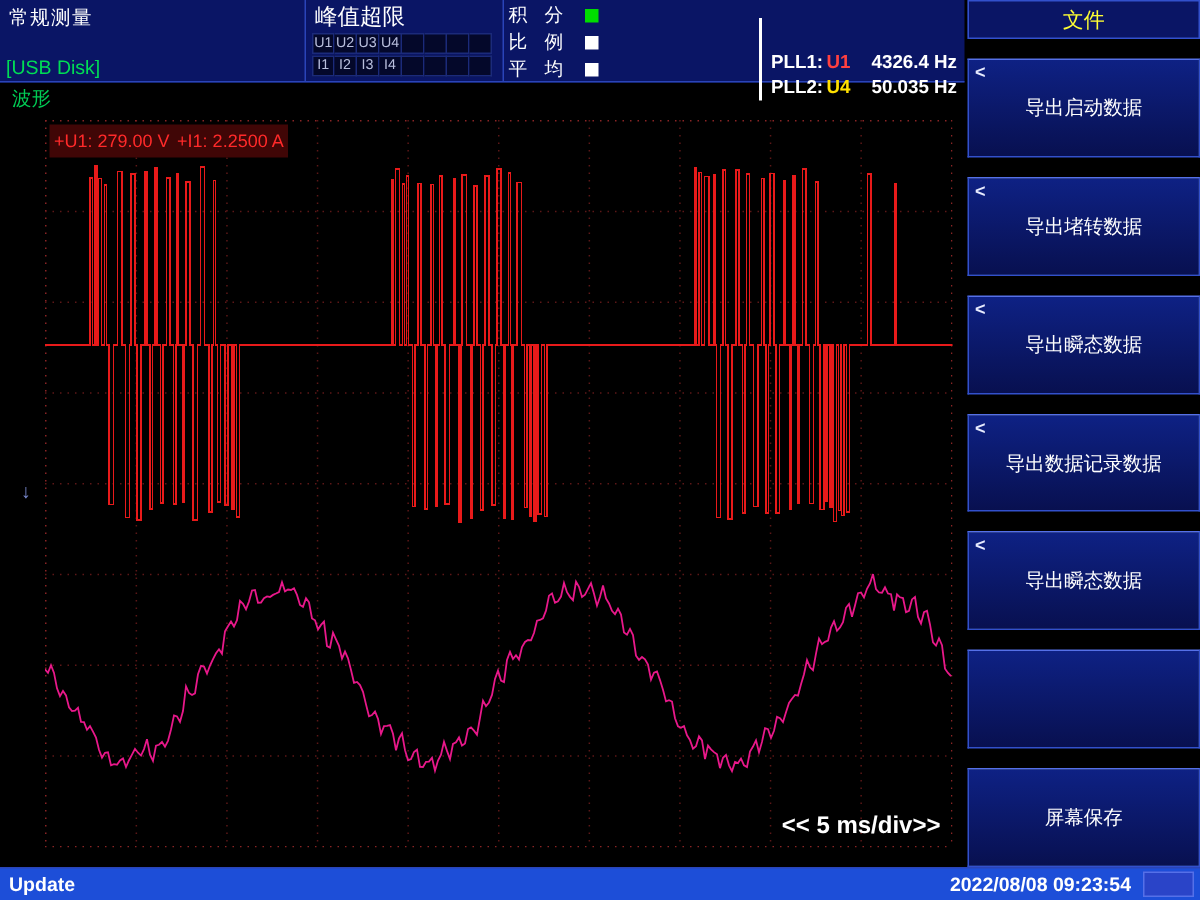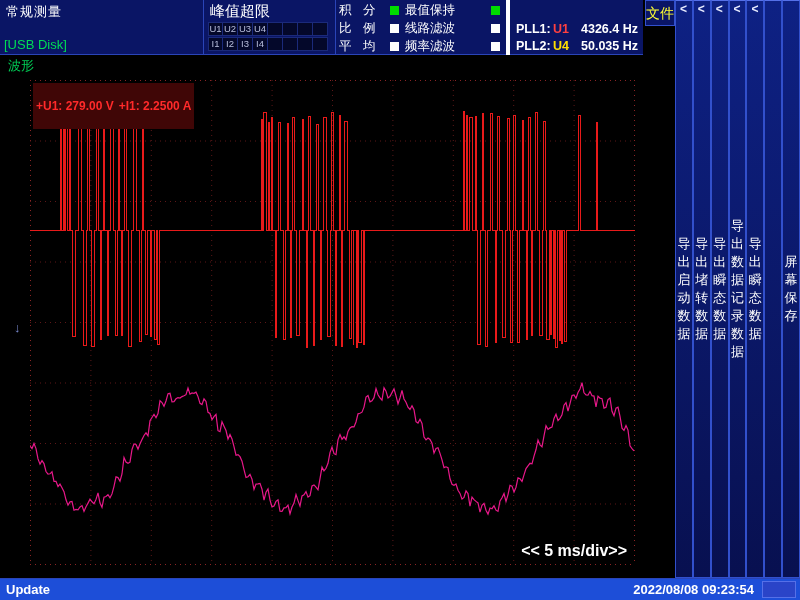"最值保持" div.abs { html: <div> <div> <span>最值保持</span> <span></span> </div> <div> <span>线路滤波</span> <span></span> </div> <div> <span>频率滤波</span> <span></span> </div> </div> -> none }
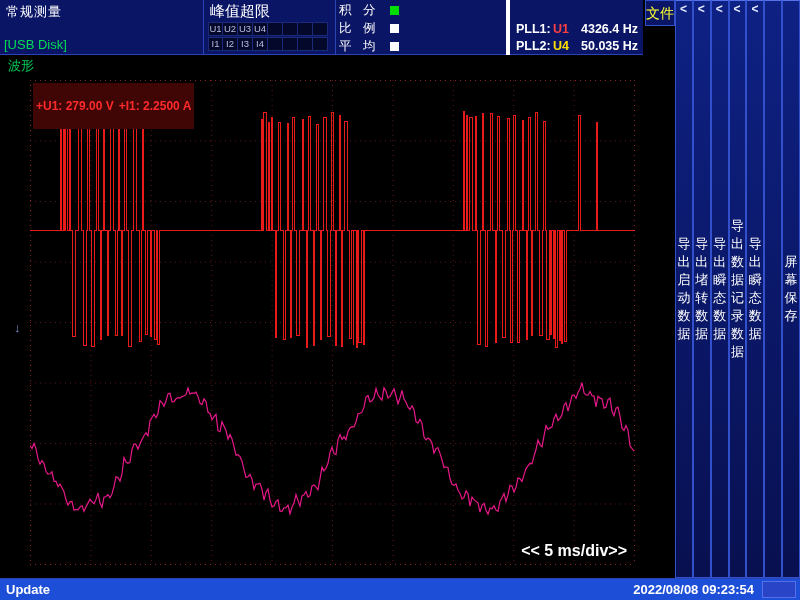"文件" #sidebar { flex-direction: row -> column; gap: 0 -> 13px }
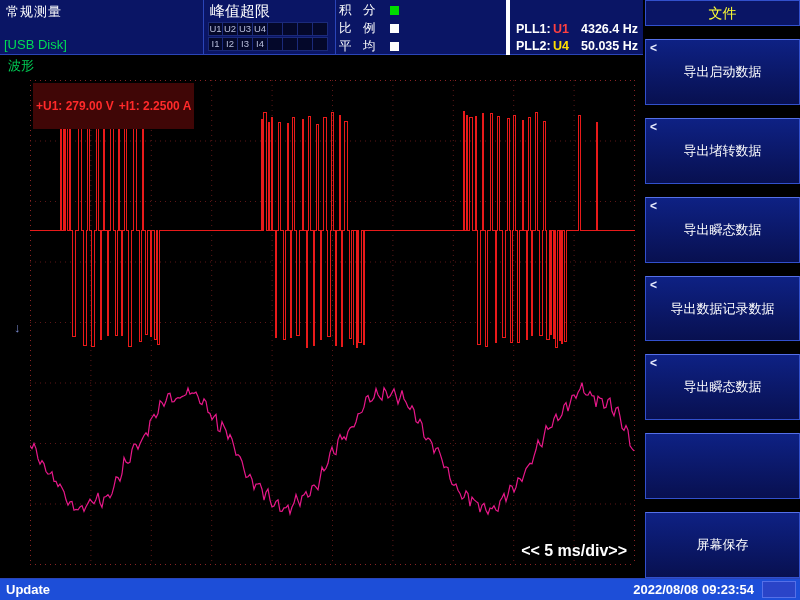"PLL1:" #pll { border-left: 4px solid #ffffff -> 2px solid #ffffff; top: 0 -> 12px }
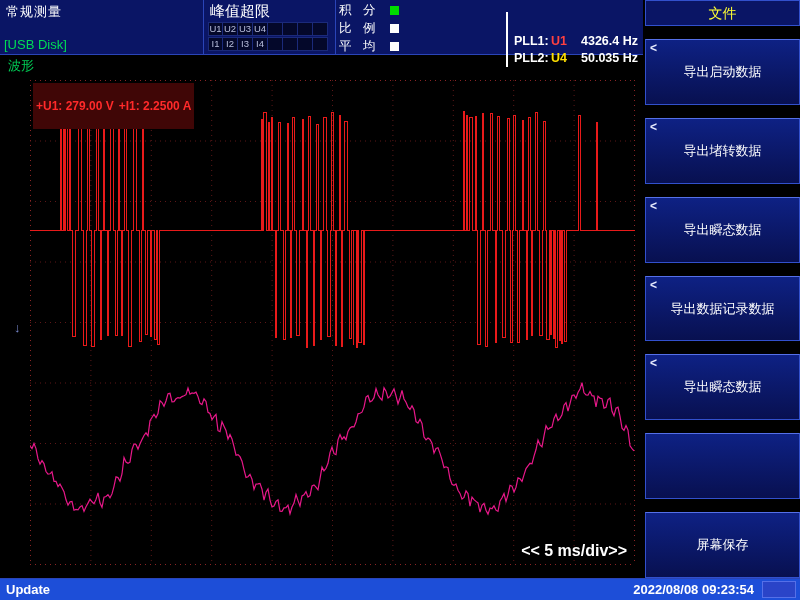"+U1: 279.00 V +I1: 2.2500" #scope-top-label { font-weight: bold -> normal; padding: 16px 3px -> 4px 3px }
